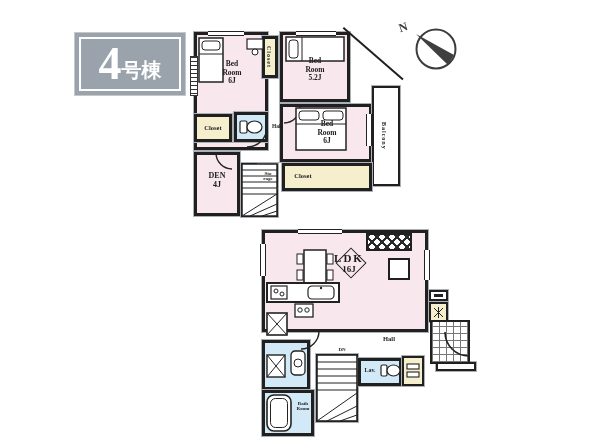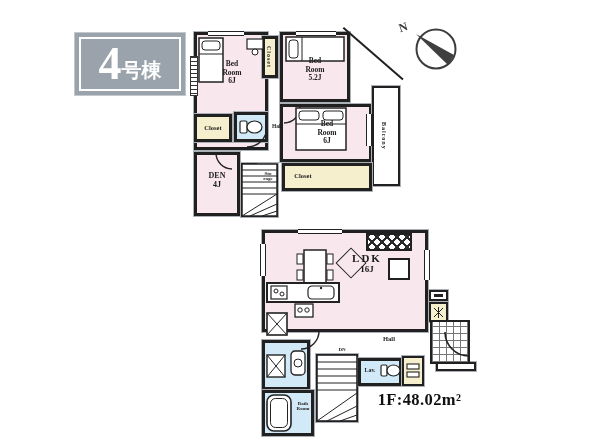"LDK" div.lbl { left: 344px -> 326px }
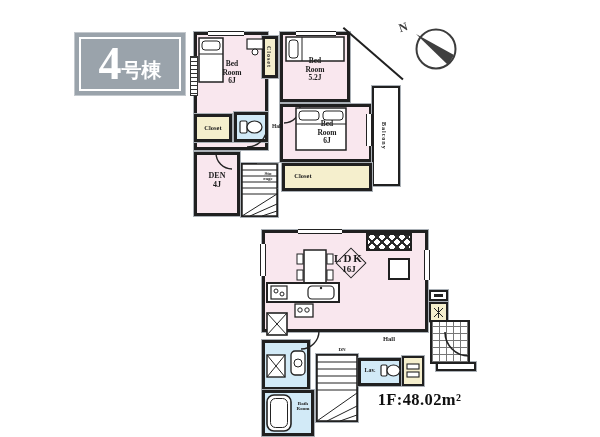"1F:48.02m²" div.arealbl { html: <div>1F:48.02m²</div> -> none }
